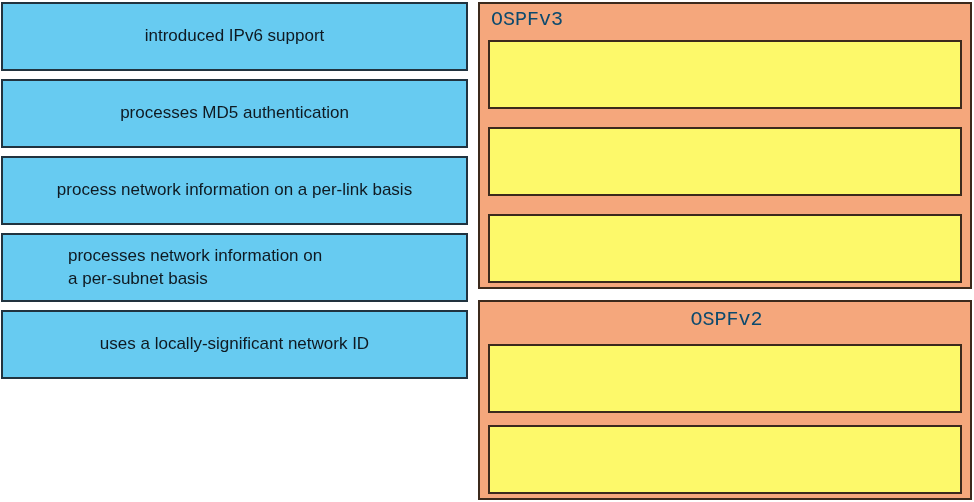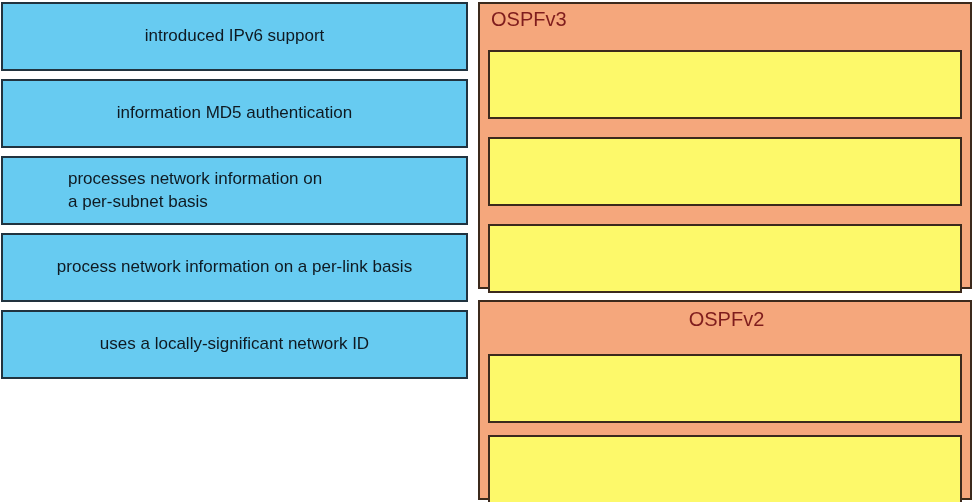"OSPFv3" .group-title { color: #7f1d1d -> #0c4a6e; font-family: none -> Liberation Mono, monospace; padding: 4px 0 20px 3px -> 4px 0 10px 3px }
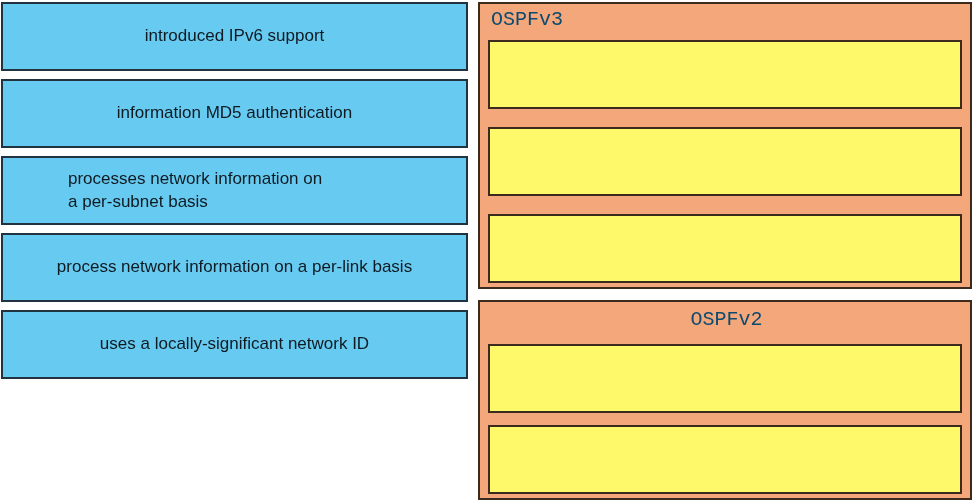"information MD5 authentication" span.lbl { text: information -> processes }
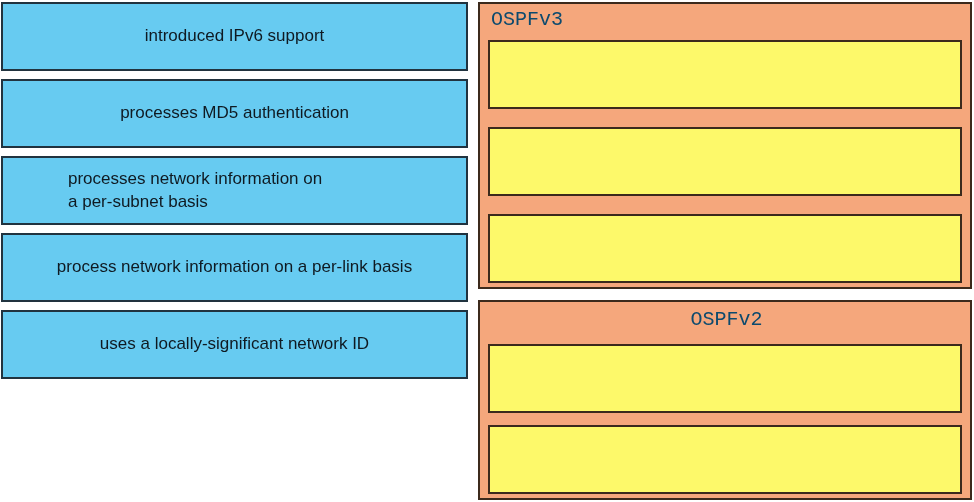"processes network information on" div.src { order: before "process network information on a" -> after "process network information on a" }
